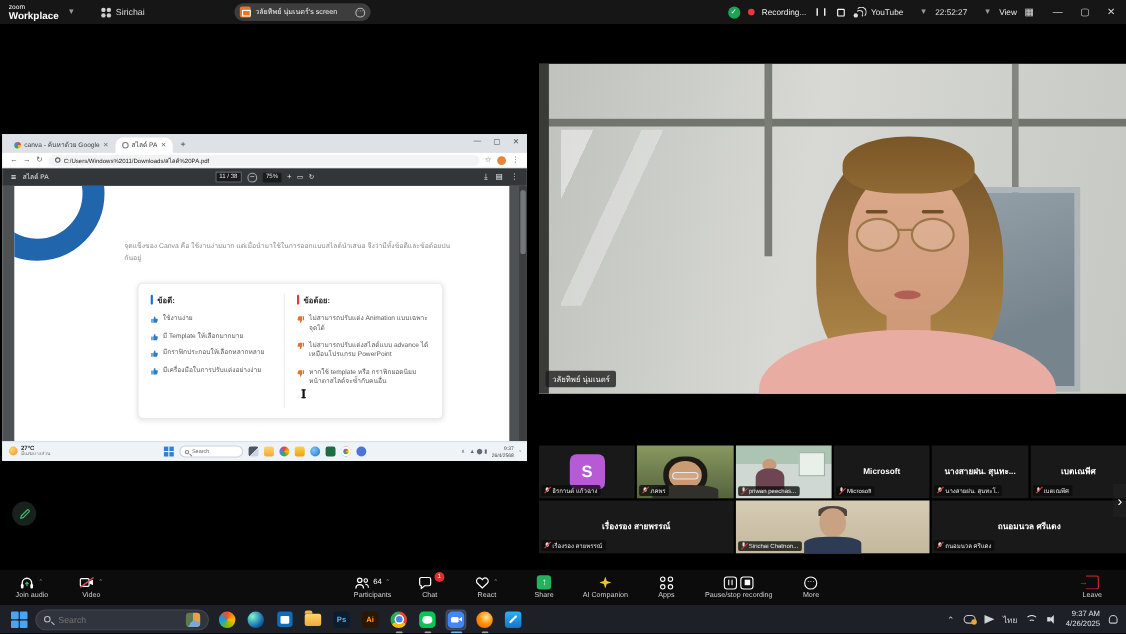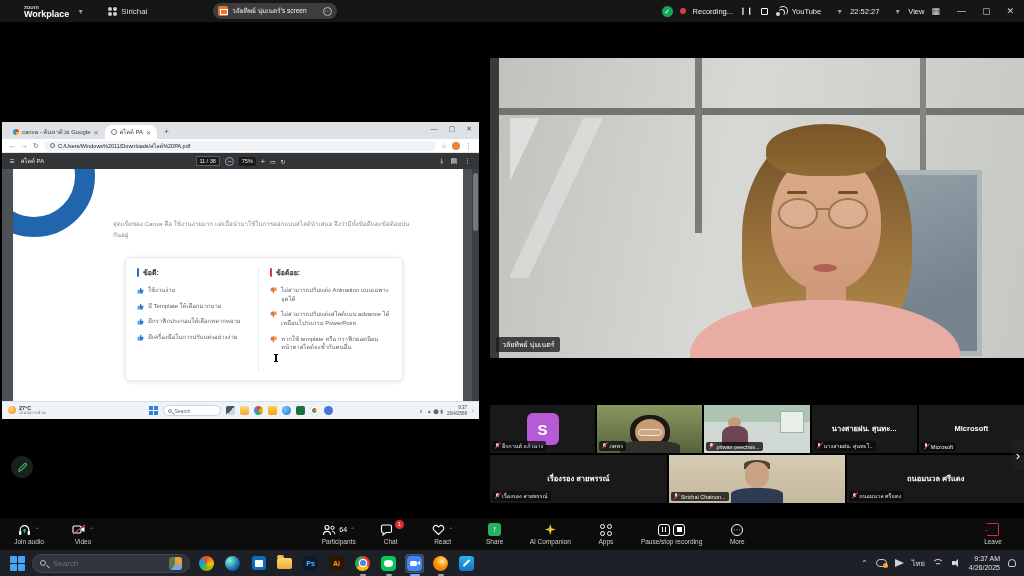"Workplace" .brand { margin-left: 24px -> 8px }
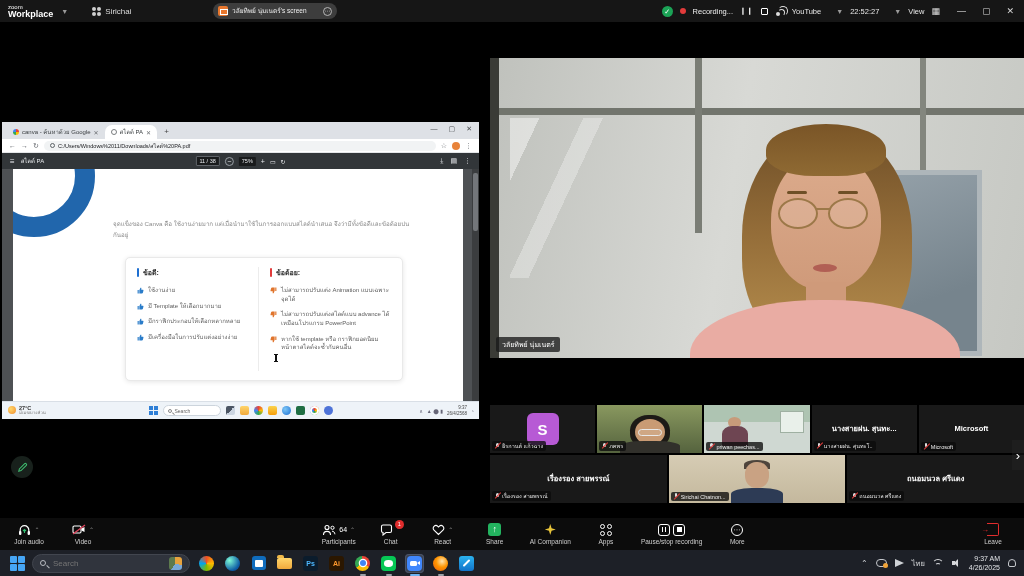"นางสายฝน. สุนทะ..." div.tile { order: before "Microsoft" -> after "Microsoft" }
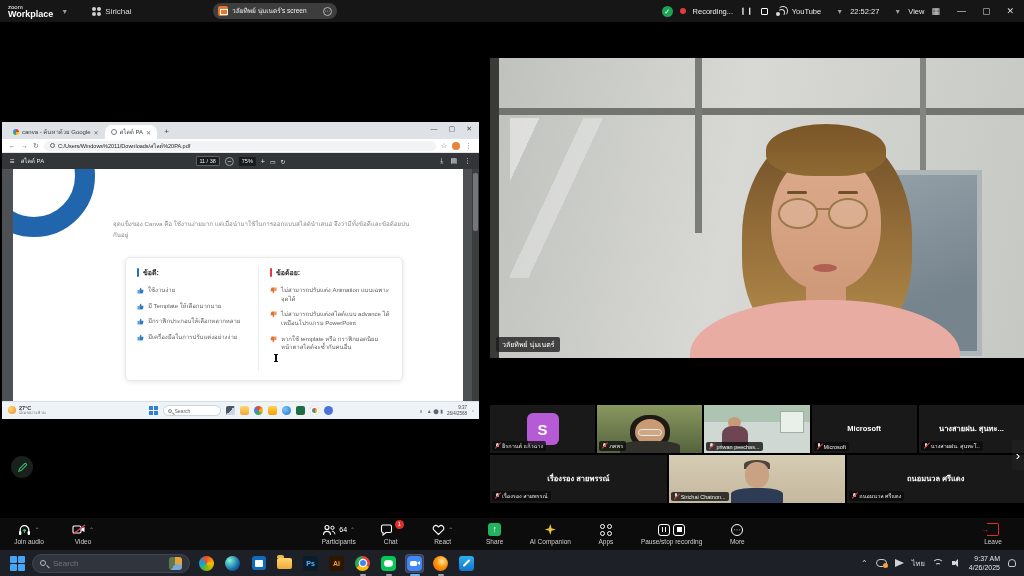"เบตเณพีศ" div.tile { html: none -> <div> <span>เบตเณพีศ</span> <span> <i></i> <span>เบตเณพีศ</span> </span> </div> }
